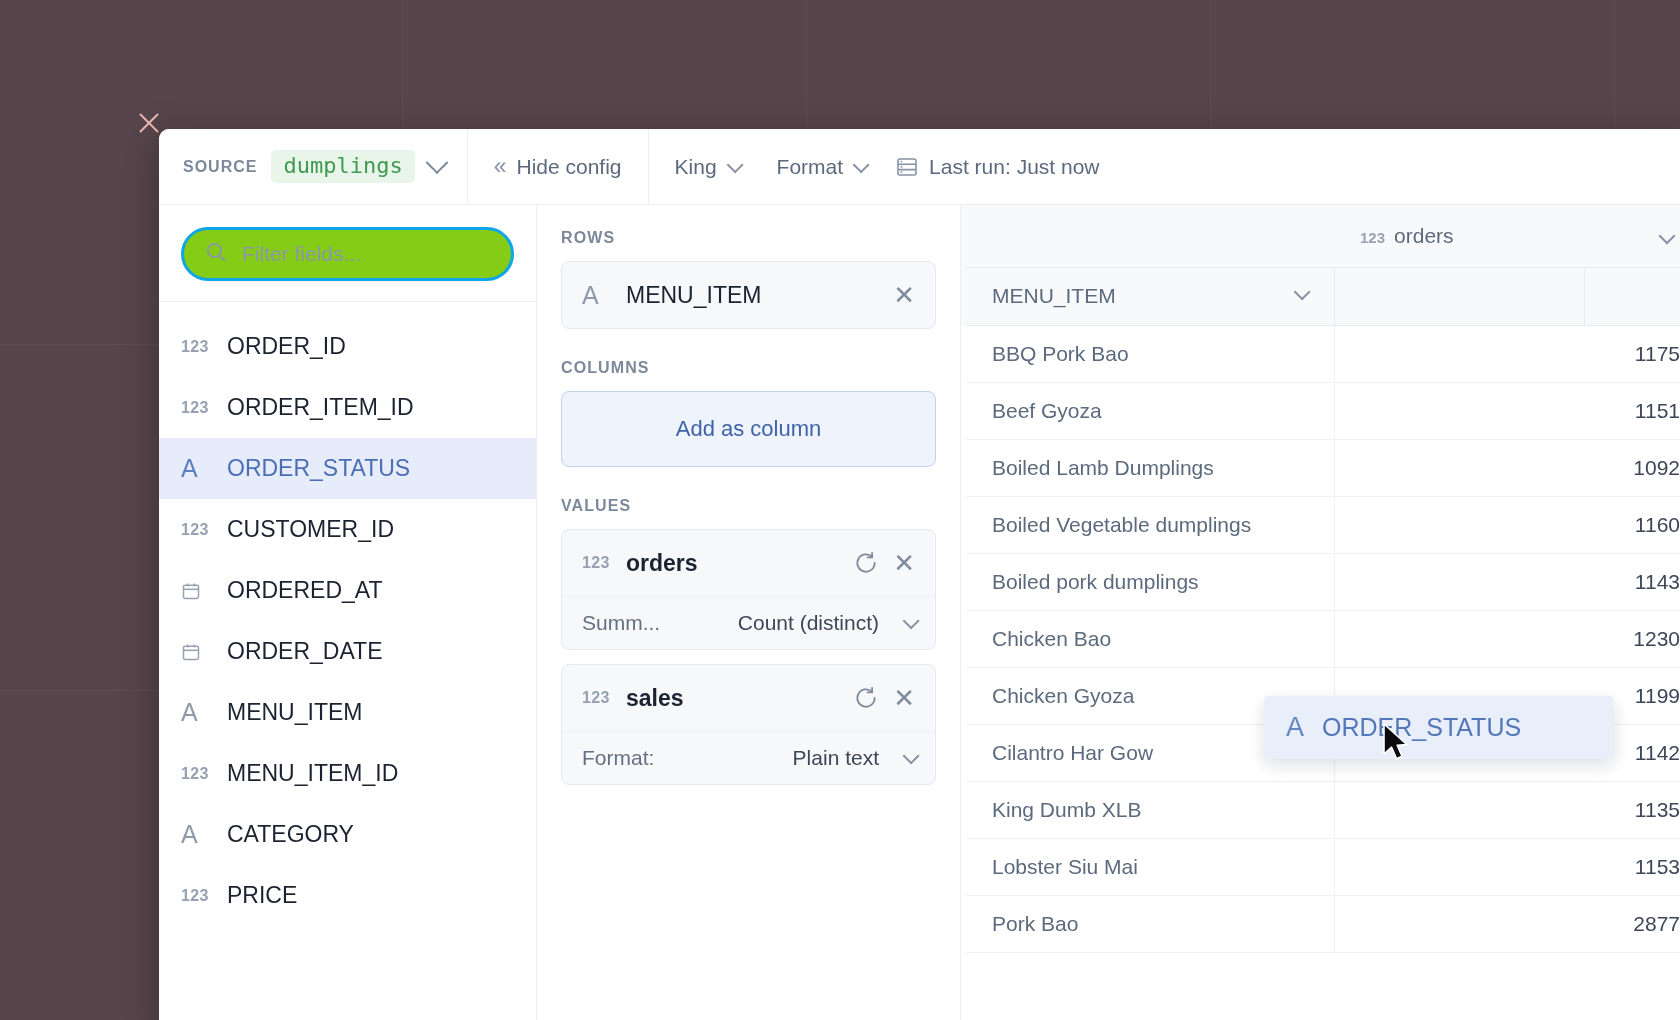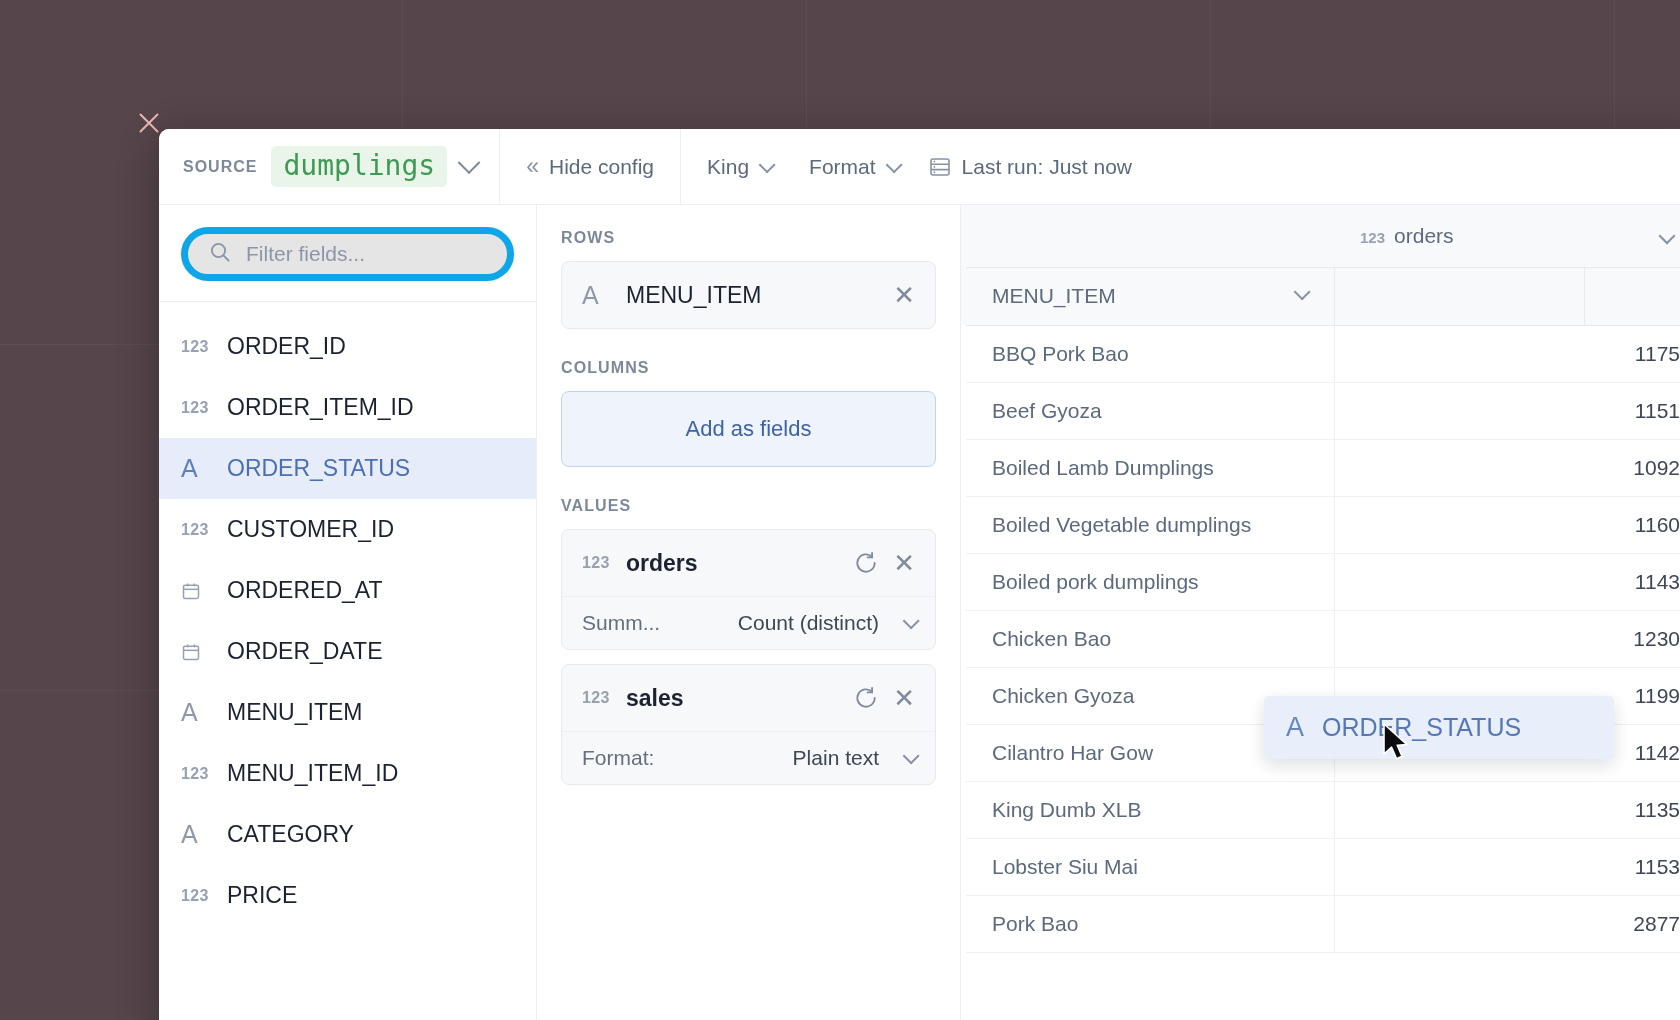"dumplings" .src-chip { font-size: 28px -> 22px }
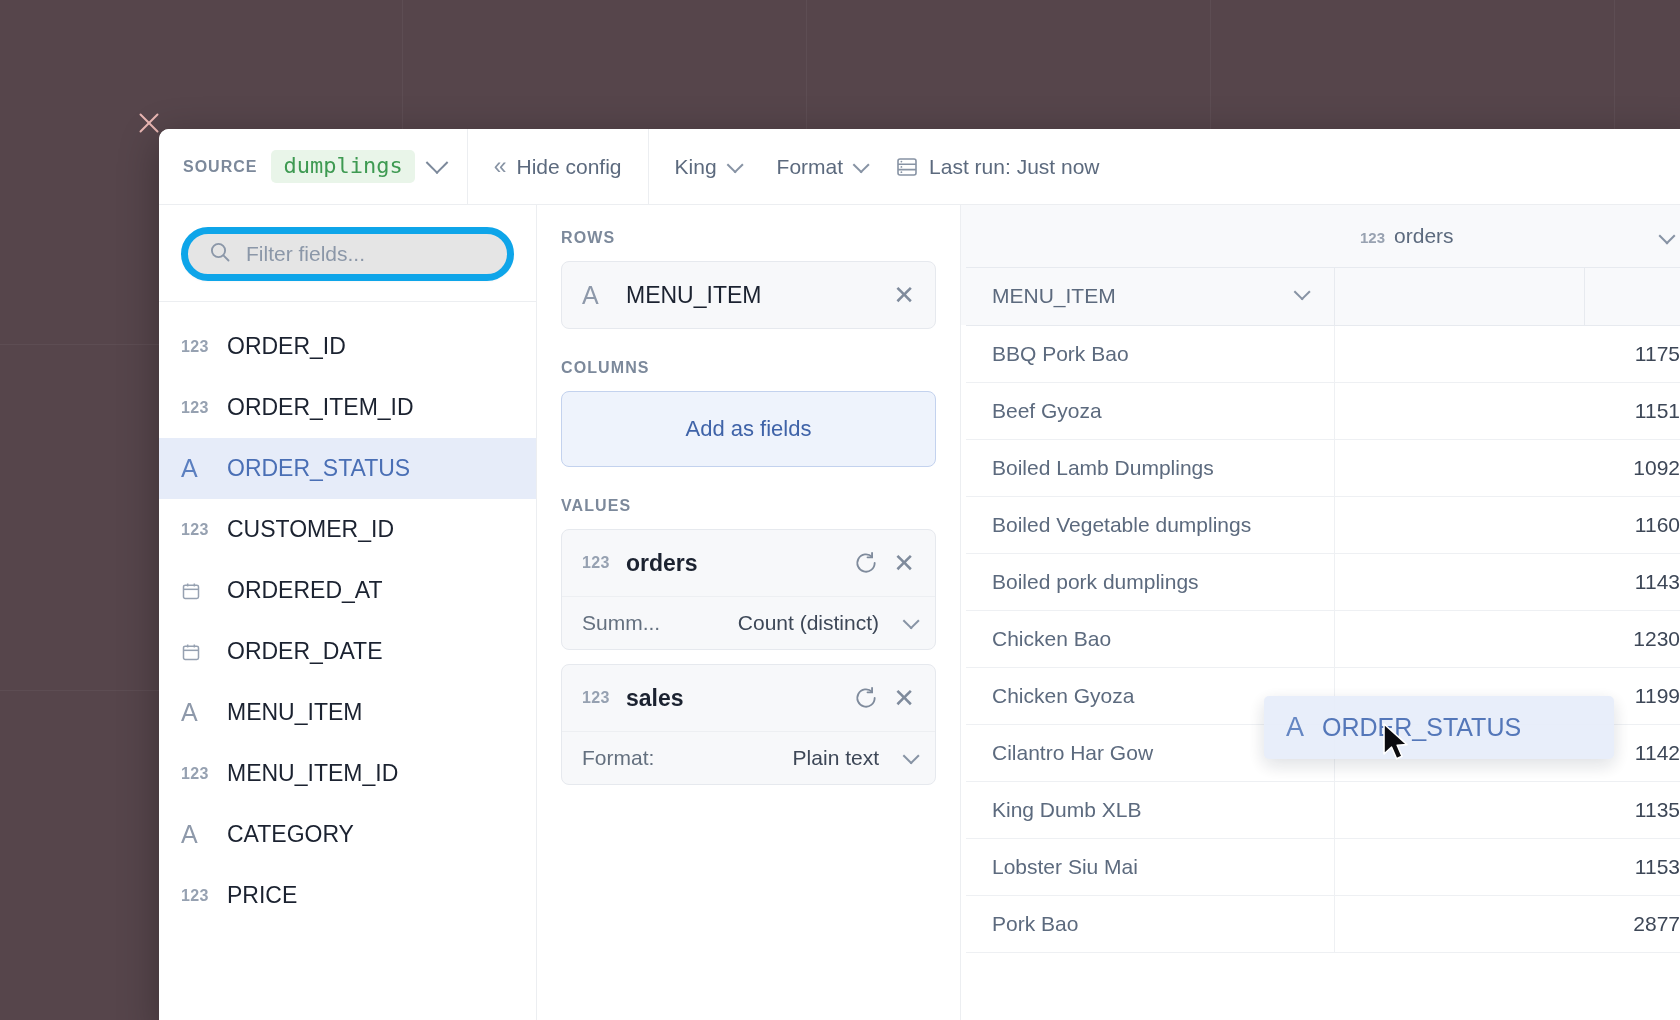"Filter fields..." .search-box { background: #e5e5e5 -> #84cc16; border: 7px solid #0ea5e9 -> 3px solid #0ea5e9 }
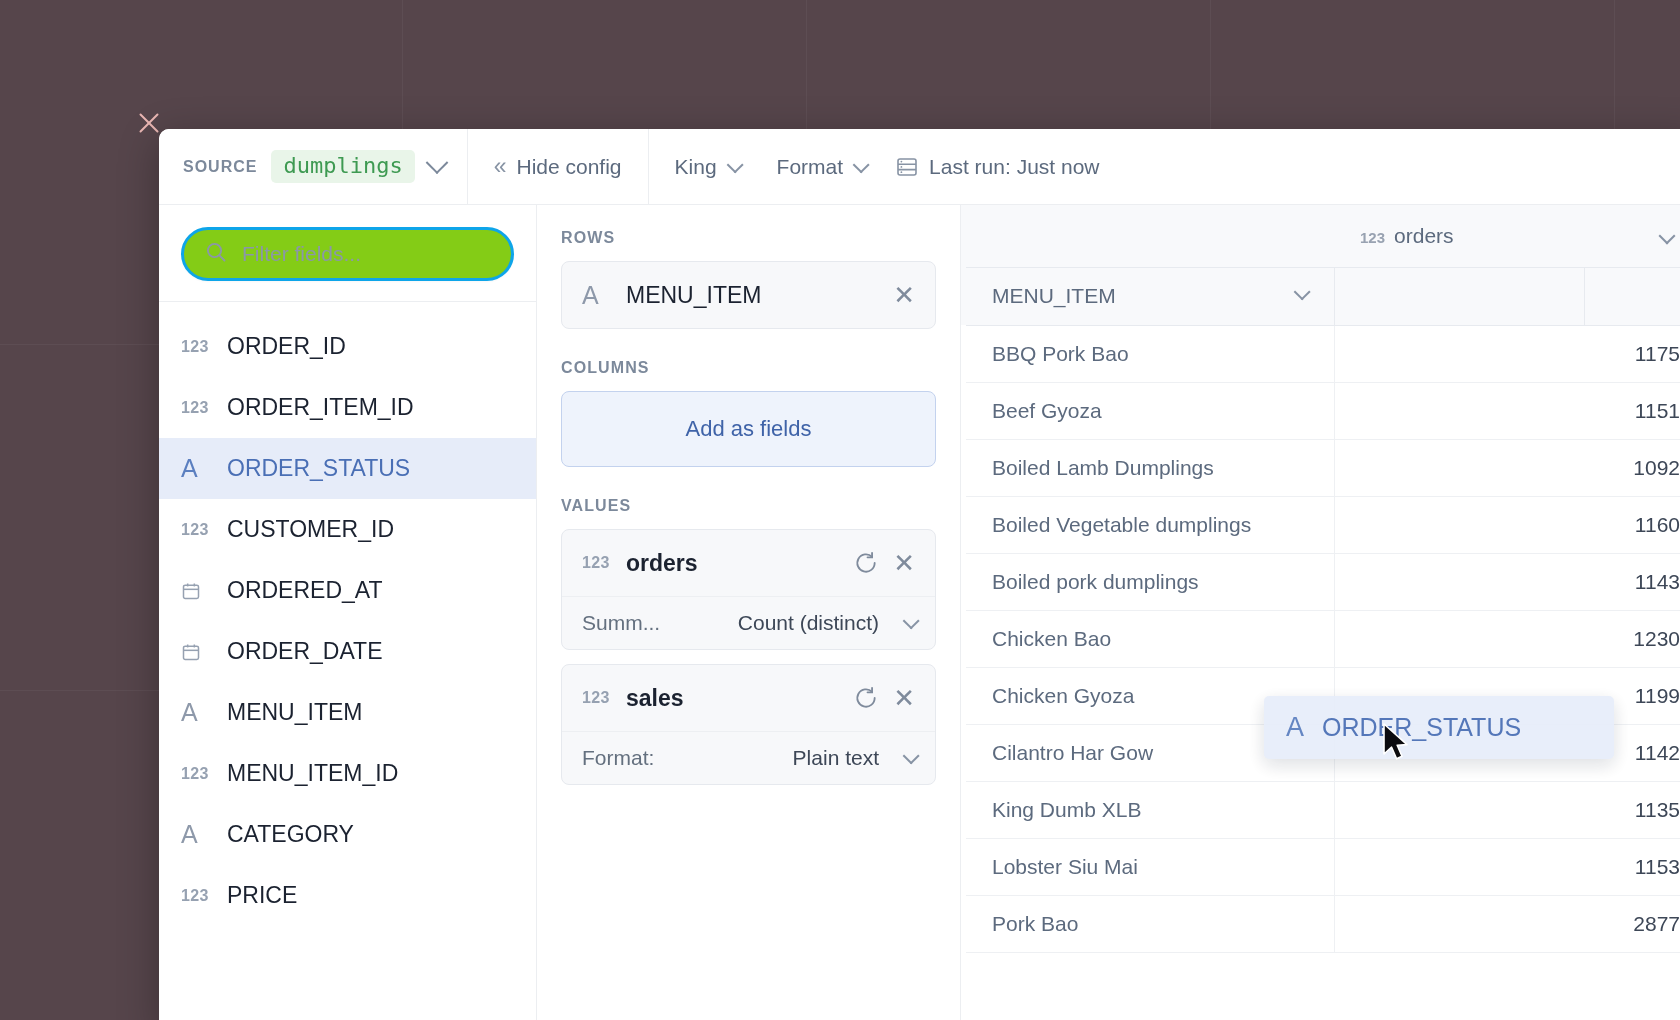"Add as fields" span { text: fields -> column }
